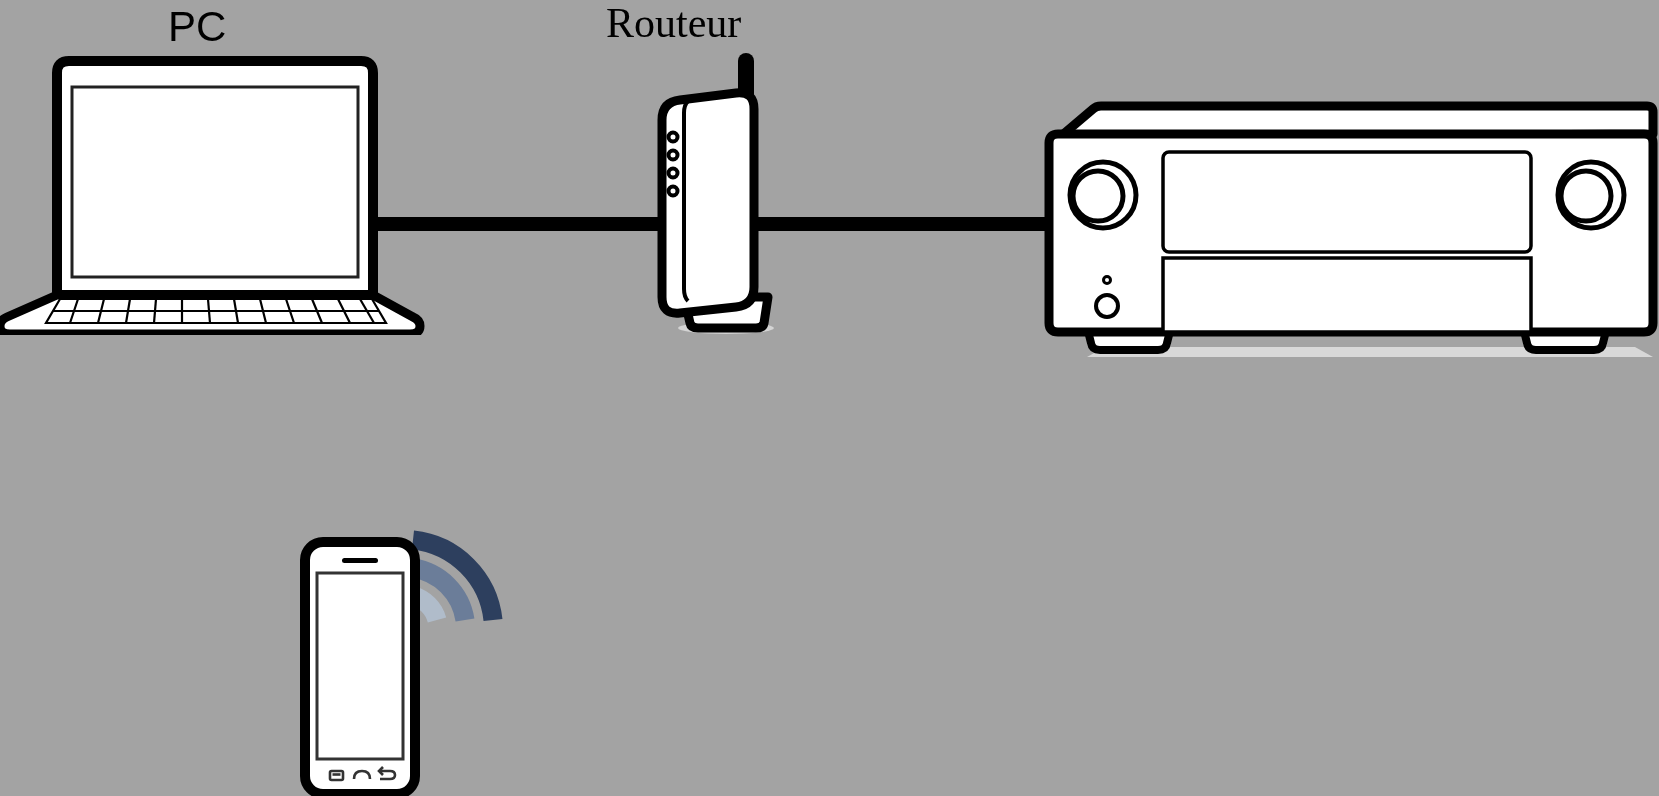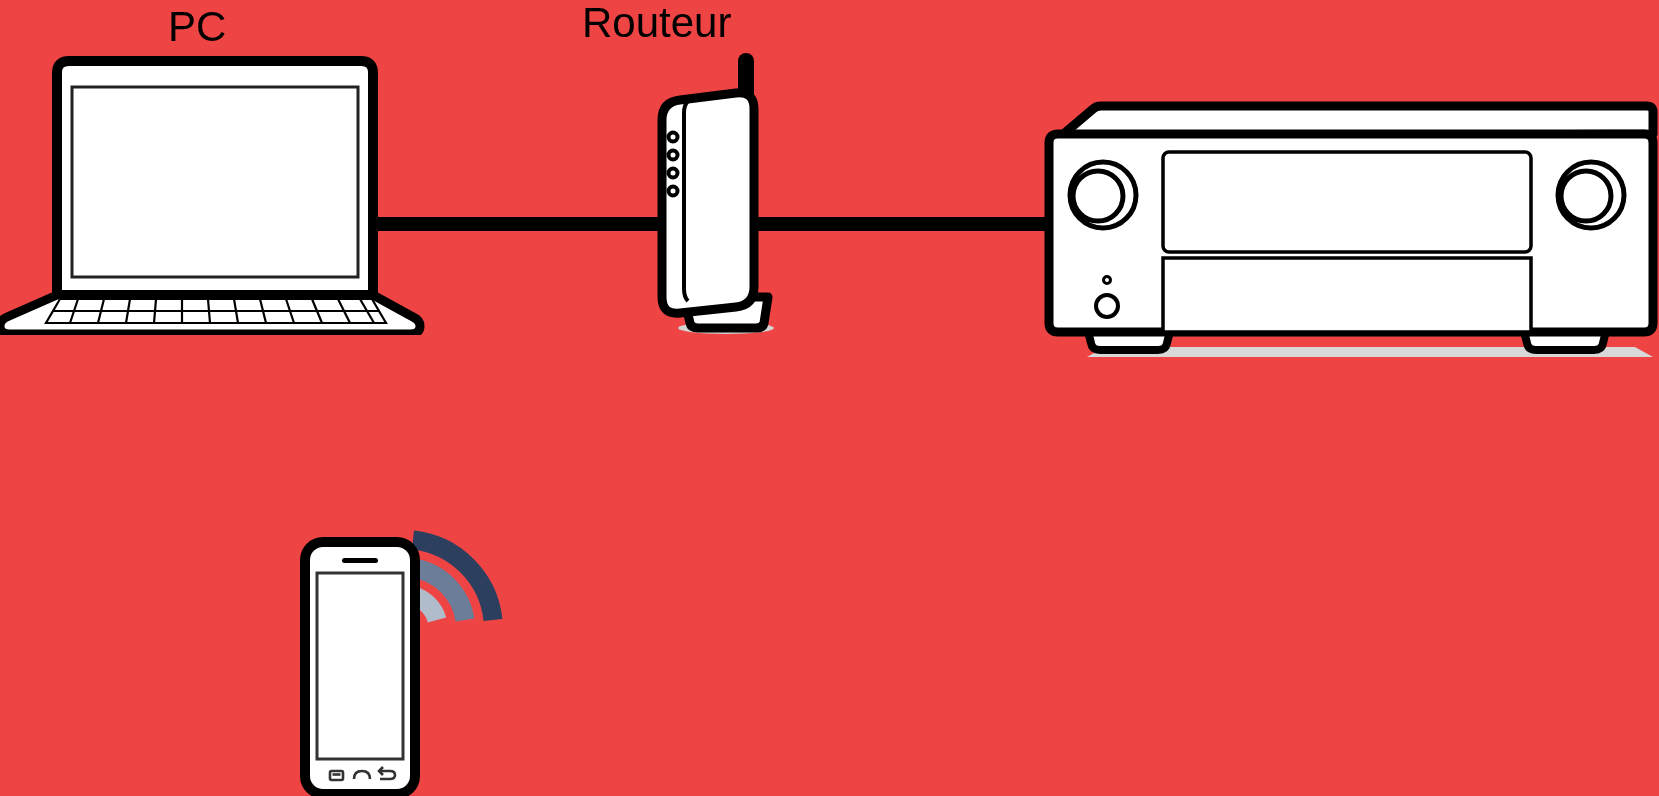"PC" #stage { background: #ef4444 -> #a3a3a3 }
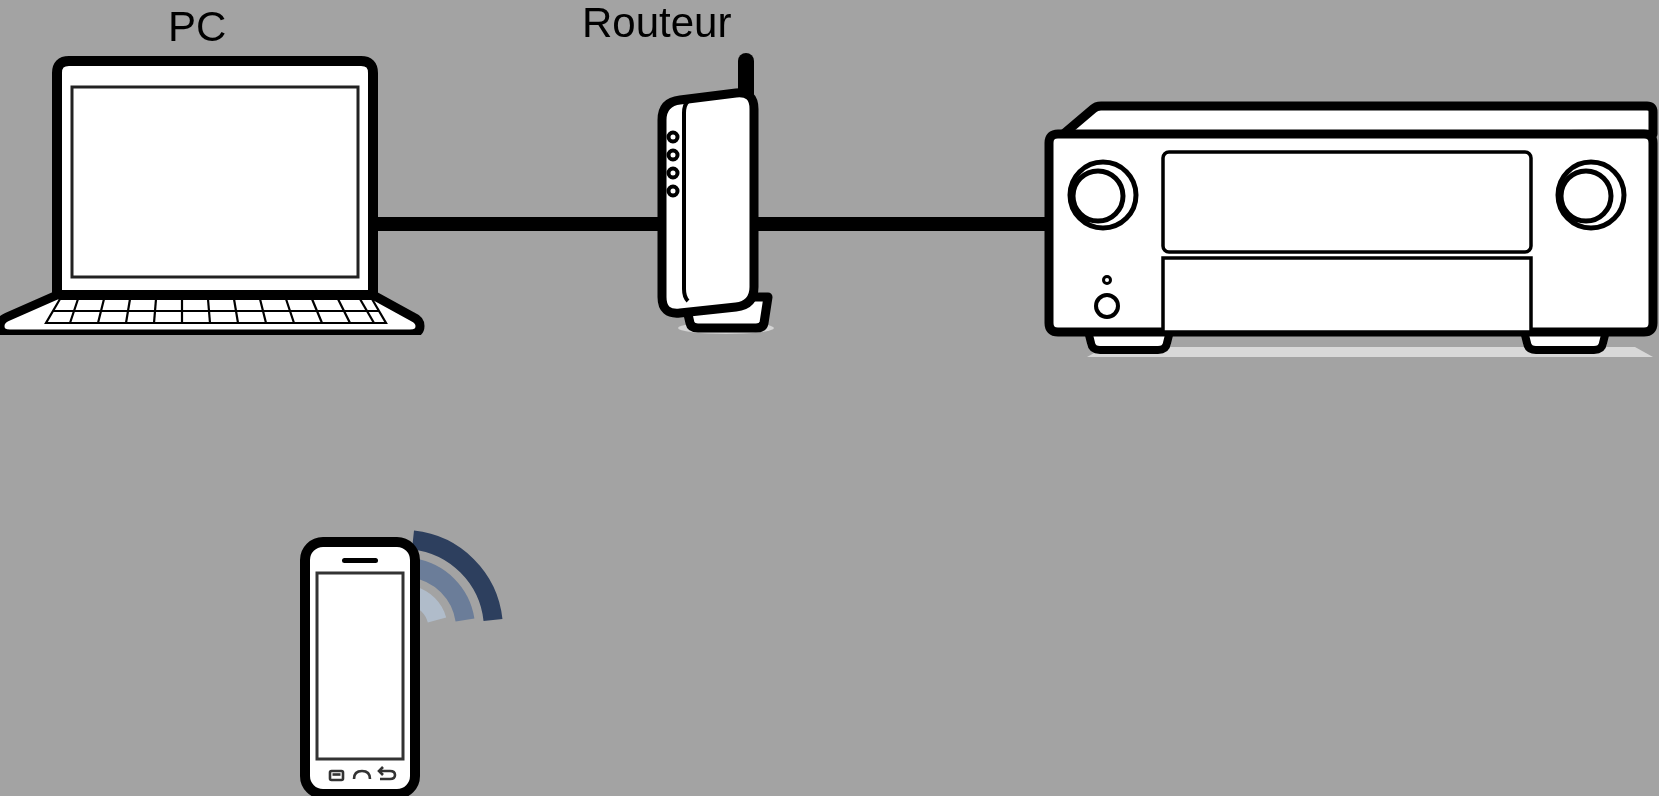"Routeur" #label-router { font-family: none -> Liberation Serif, serif; left: 582px -> 606px }
